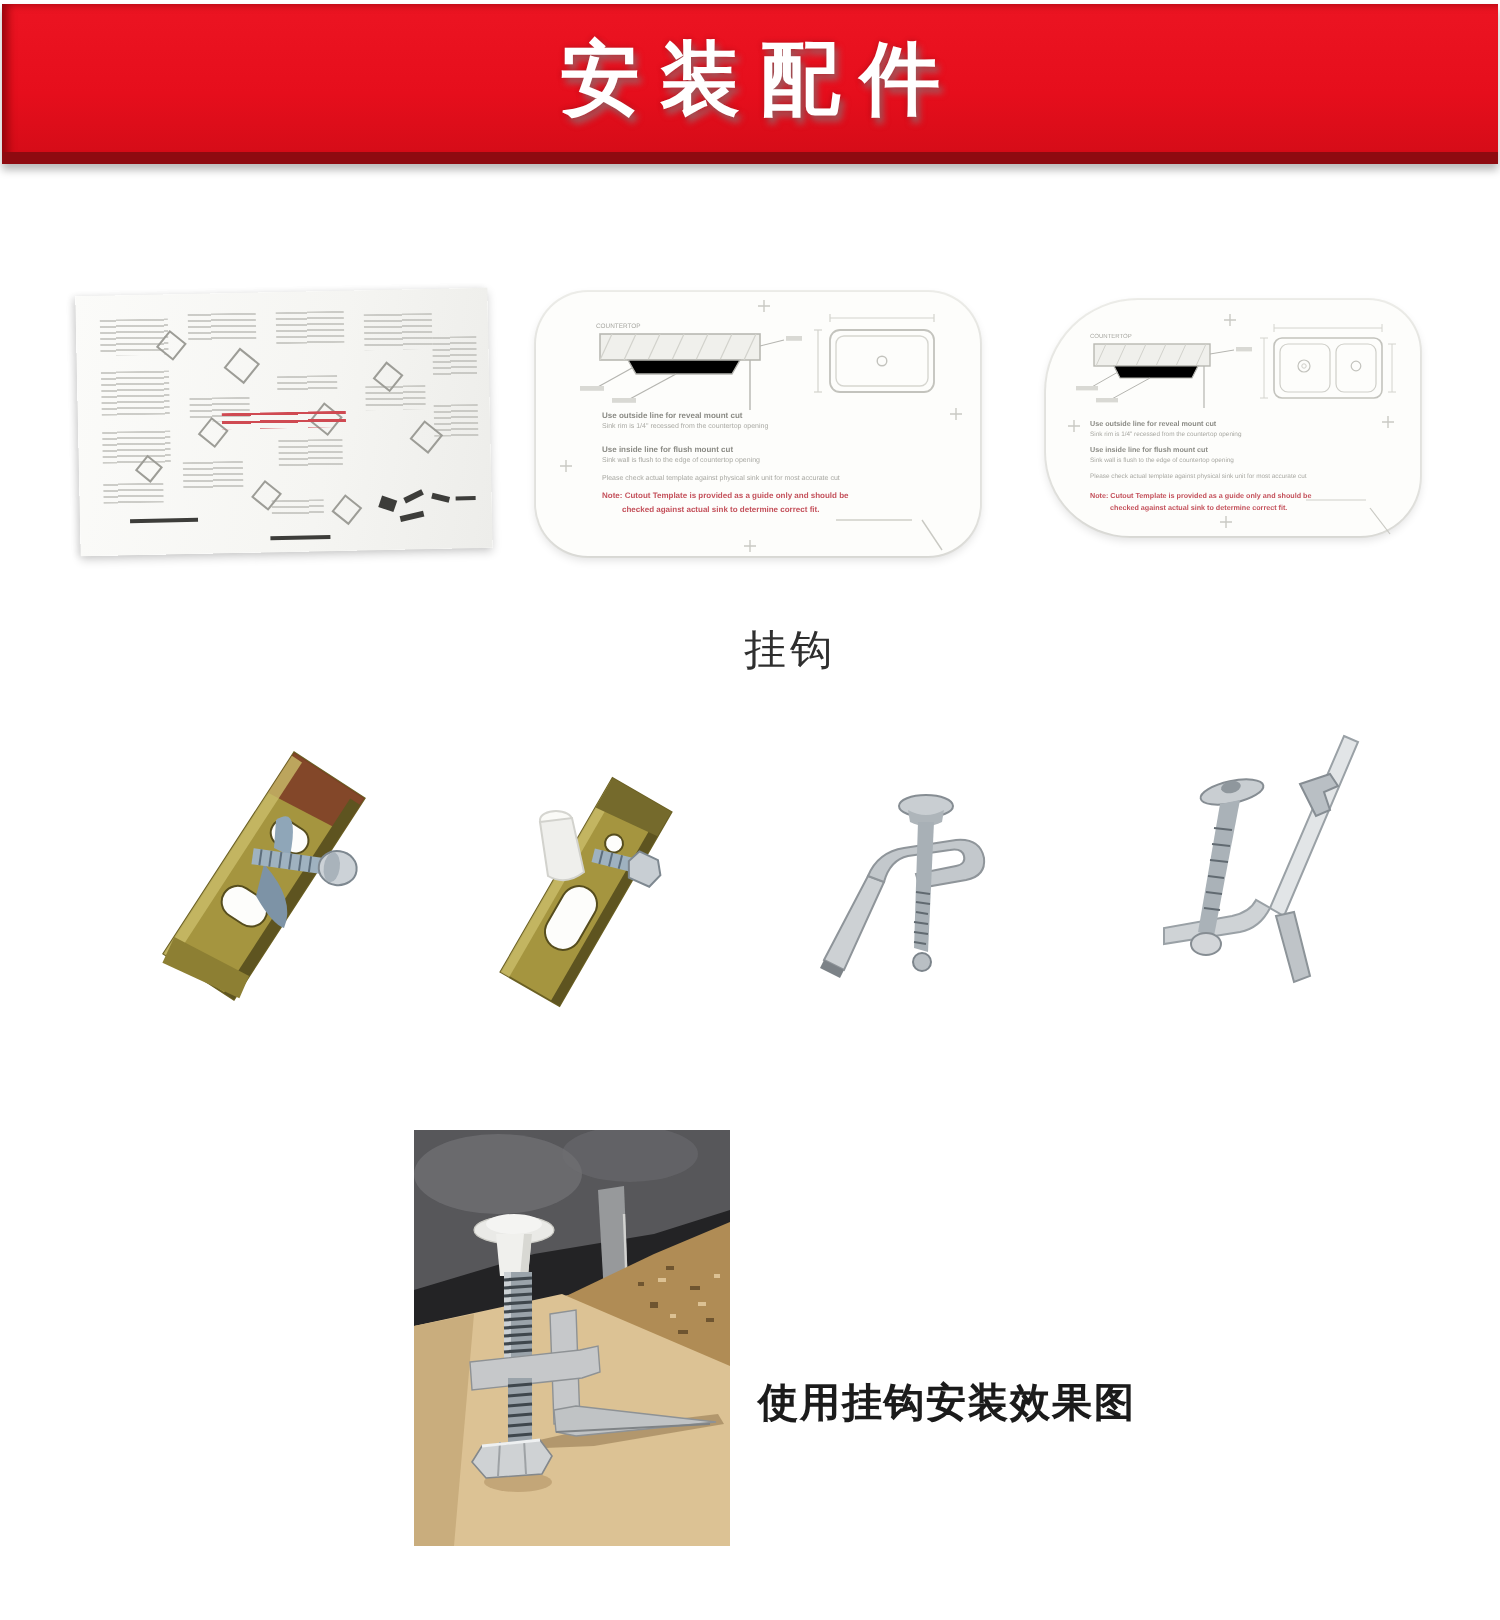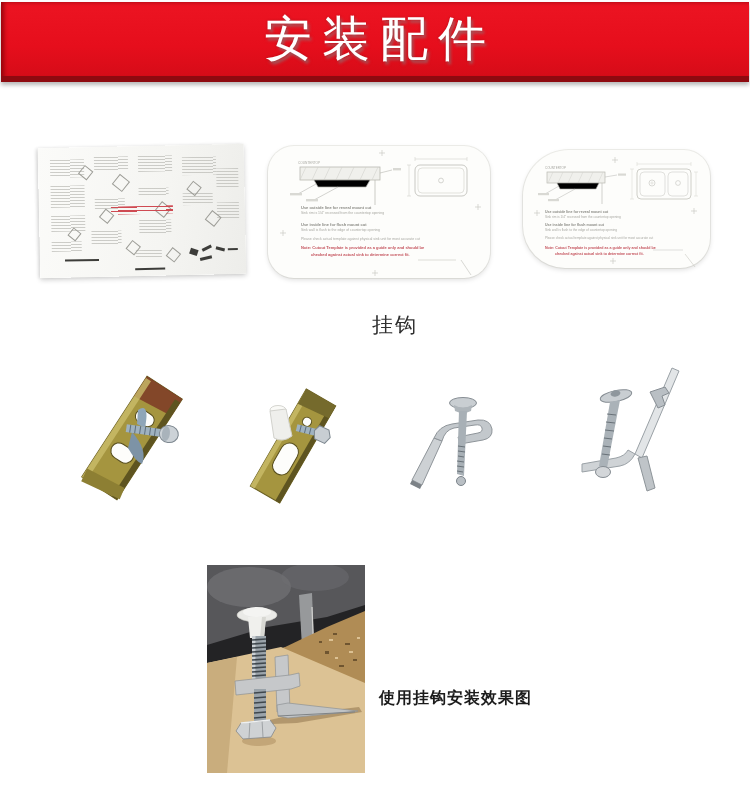"安装配件" .banner-title { font-size: 48px -> 40px; font-weight: normal -> bold }
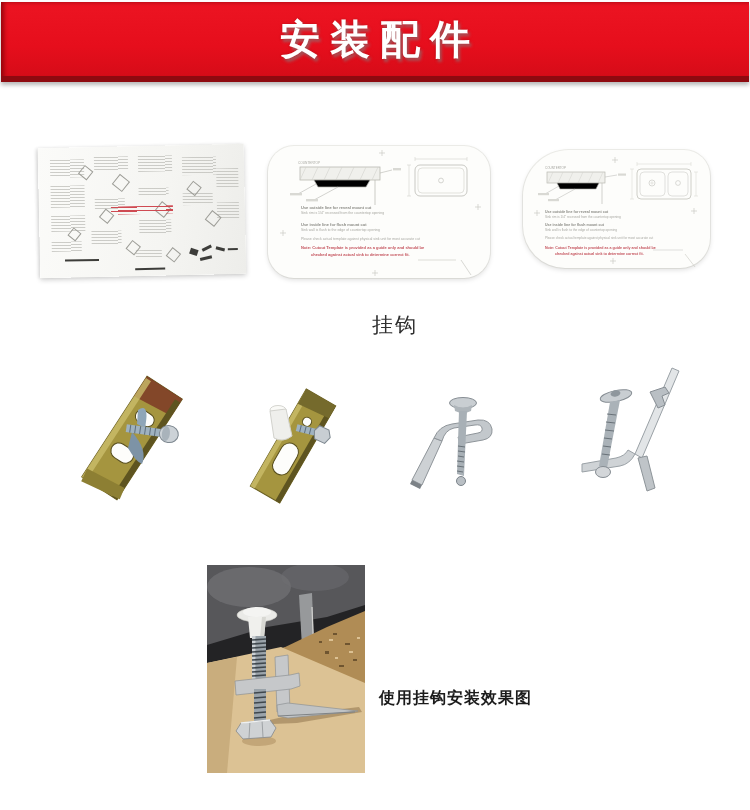"使用挂钩安装效果图" .caption { font-size: 16px -> 20px }
